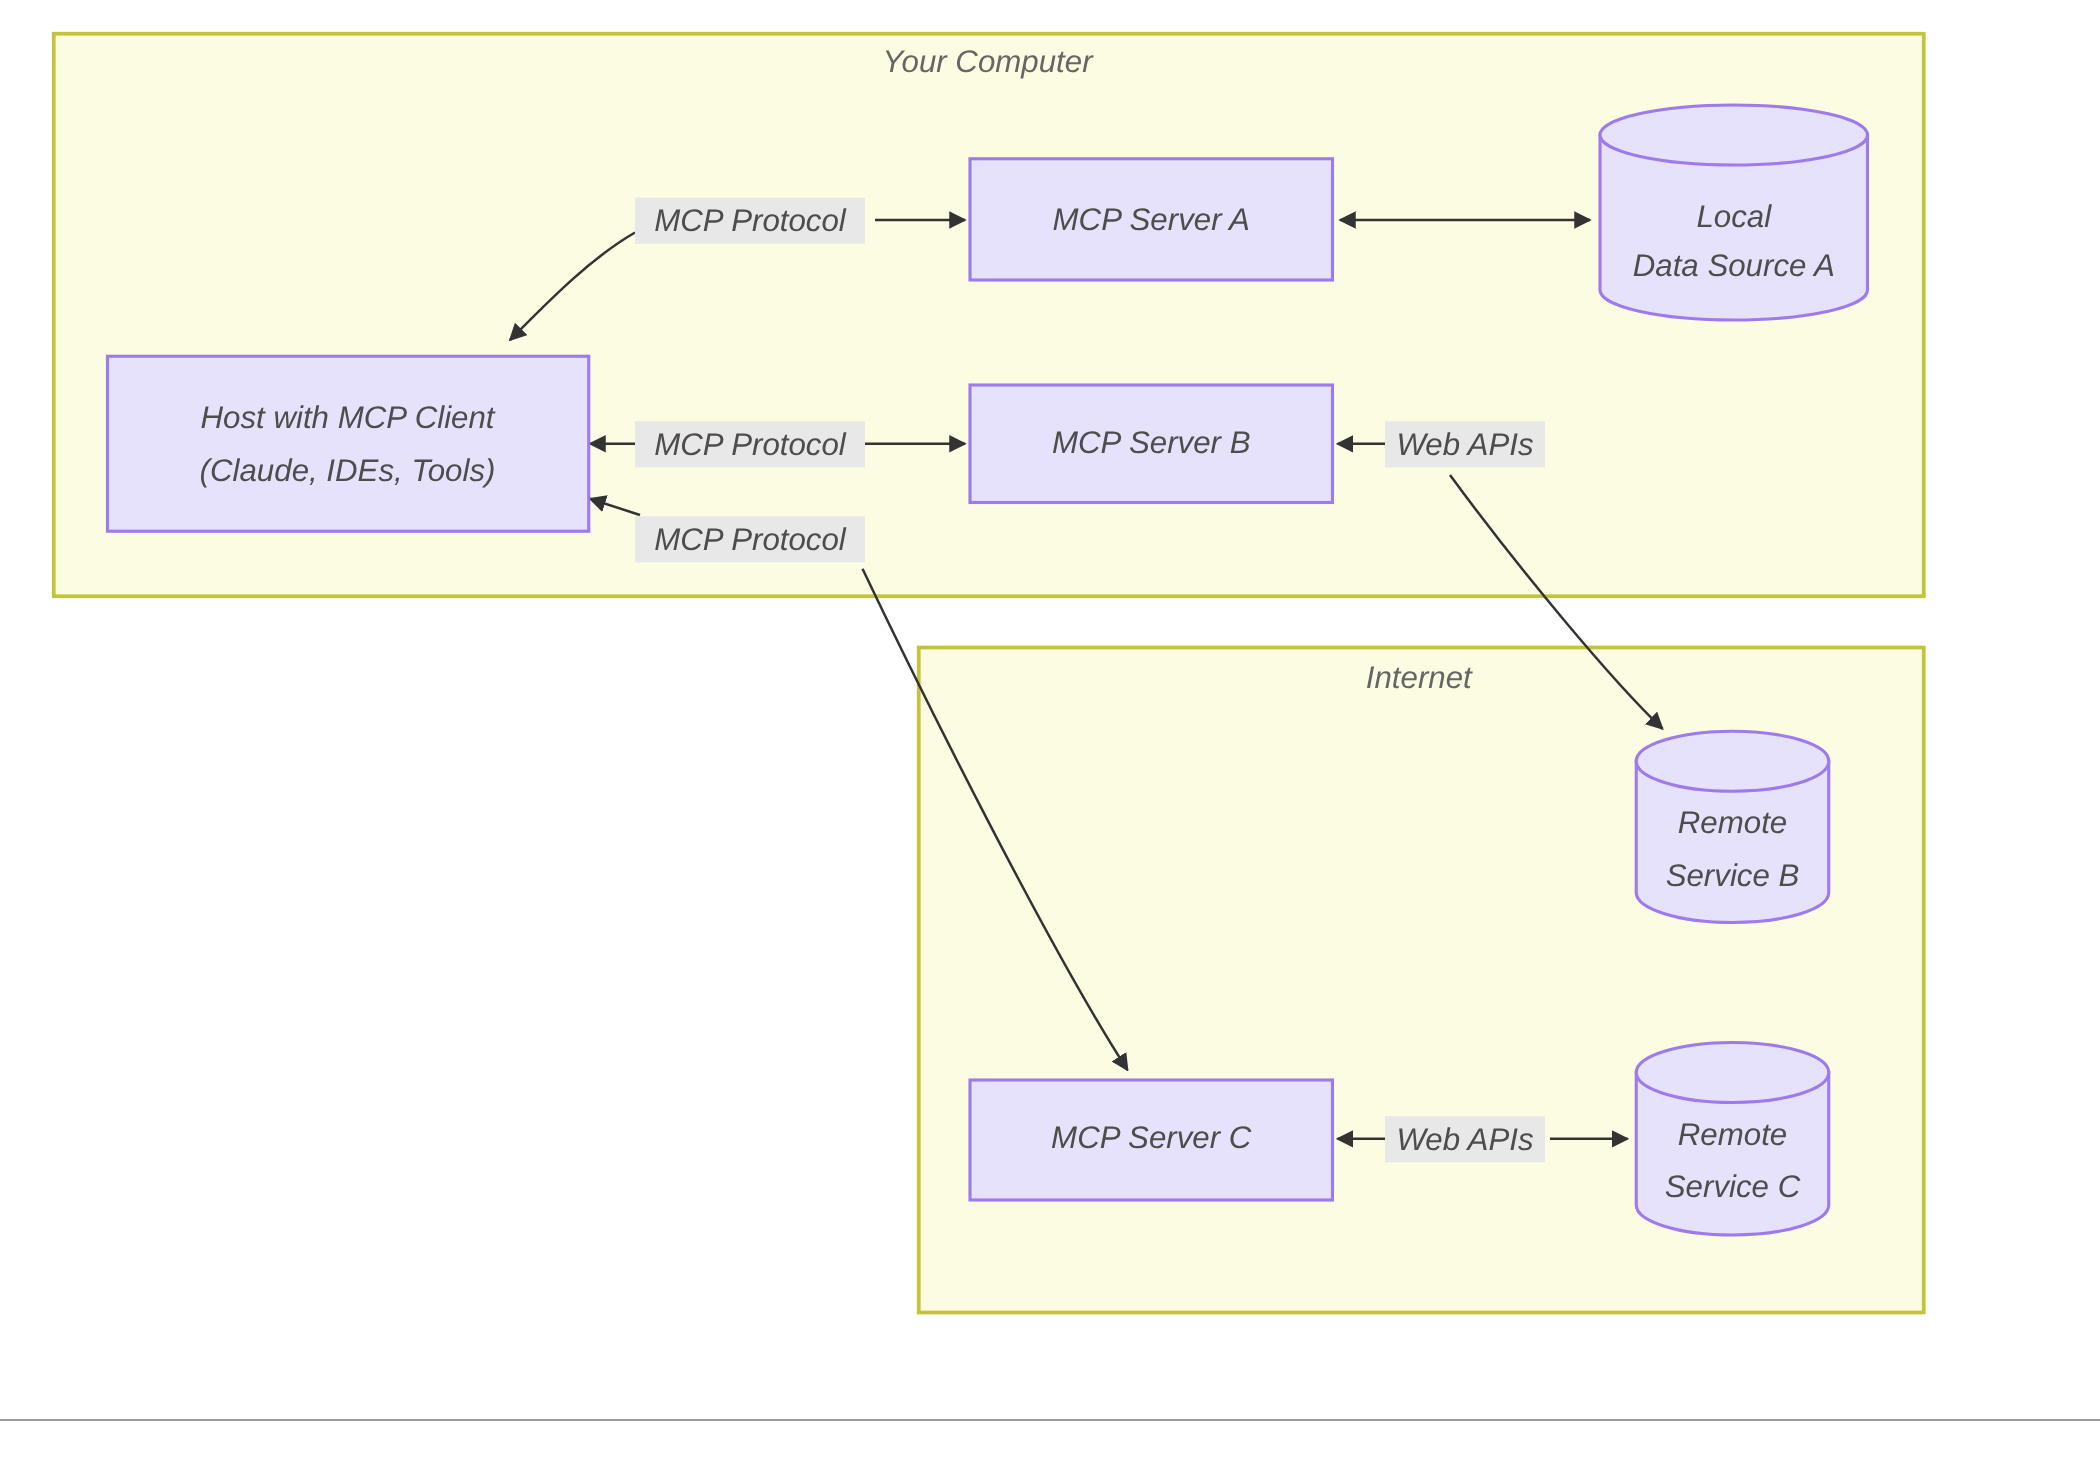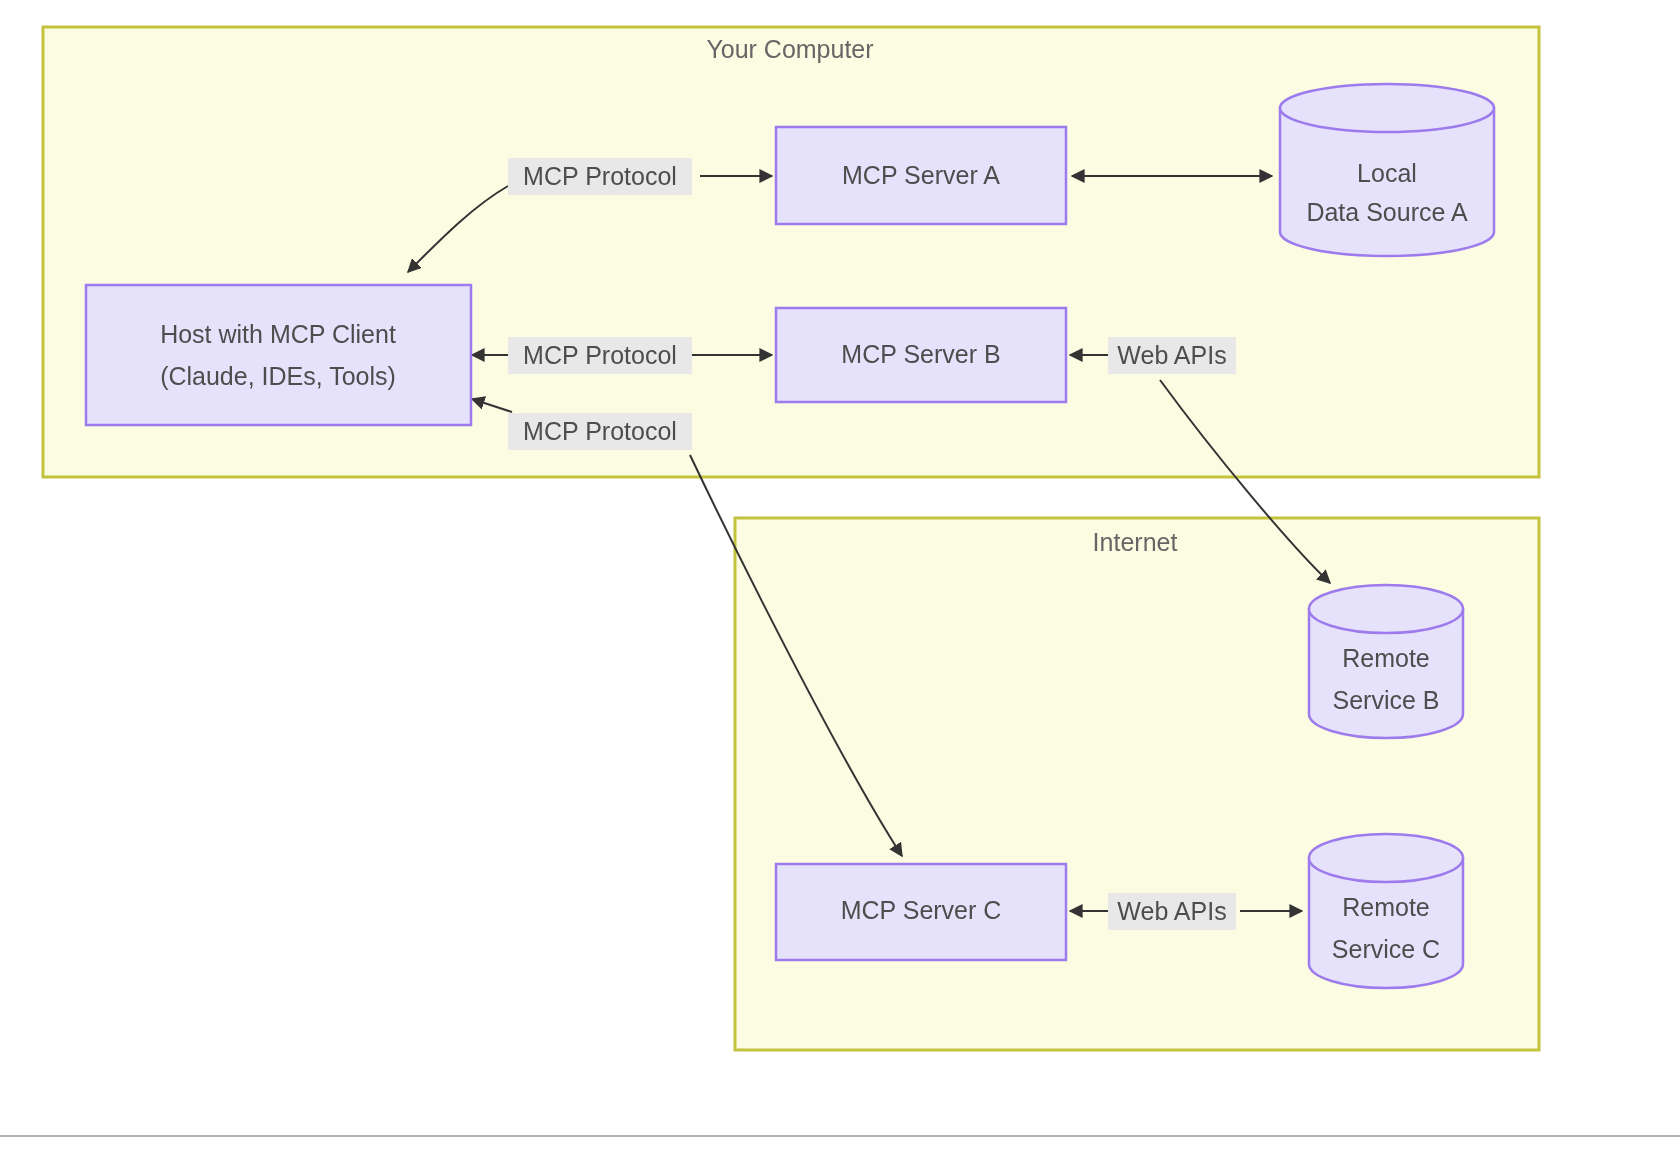"Your Computer" #canvas { font-style: none -> italic }
